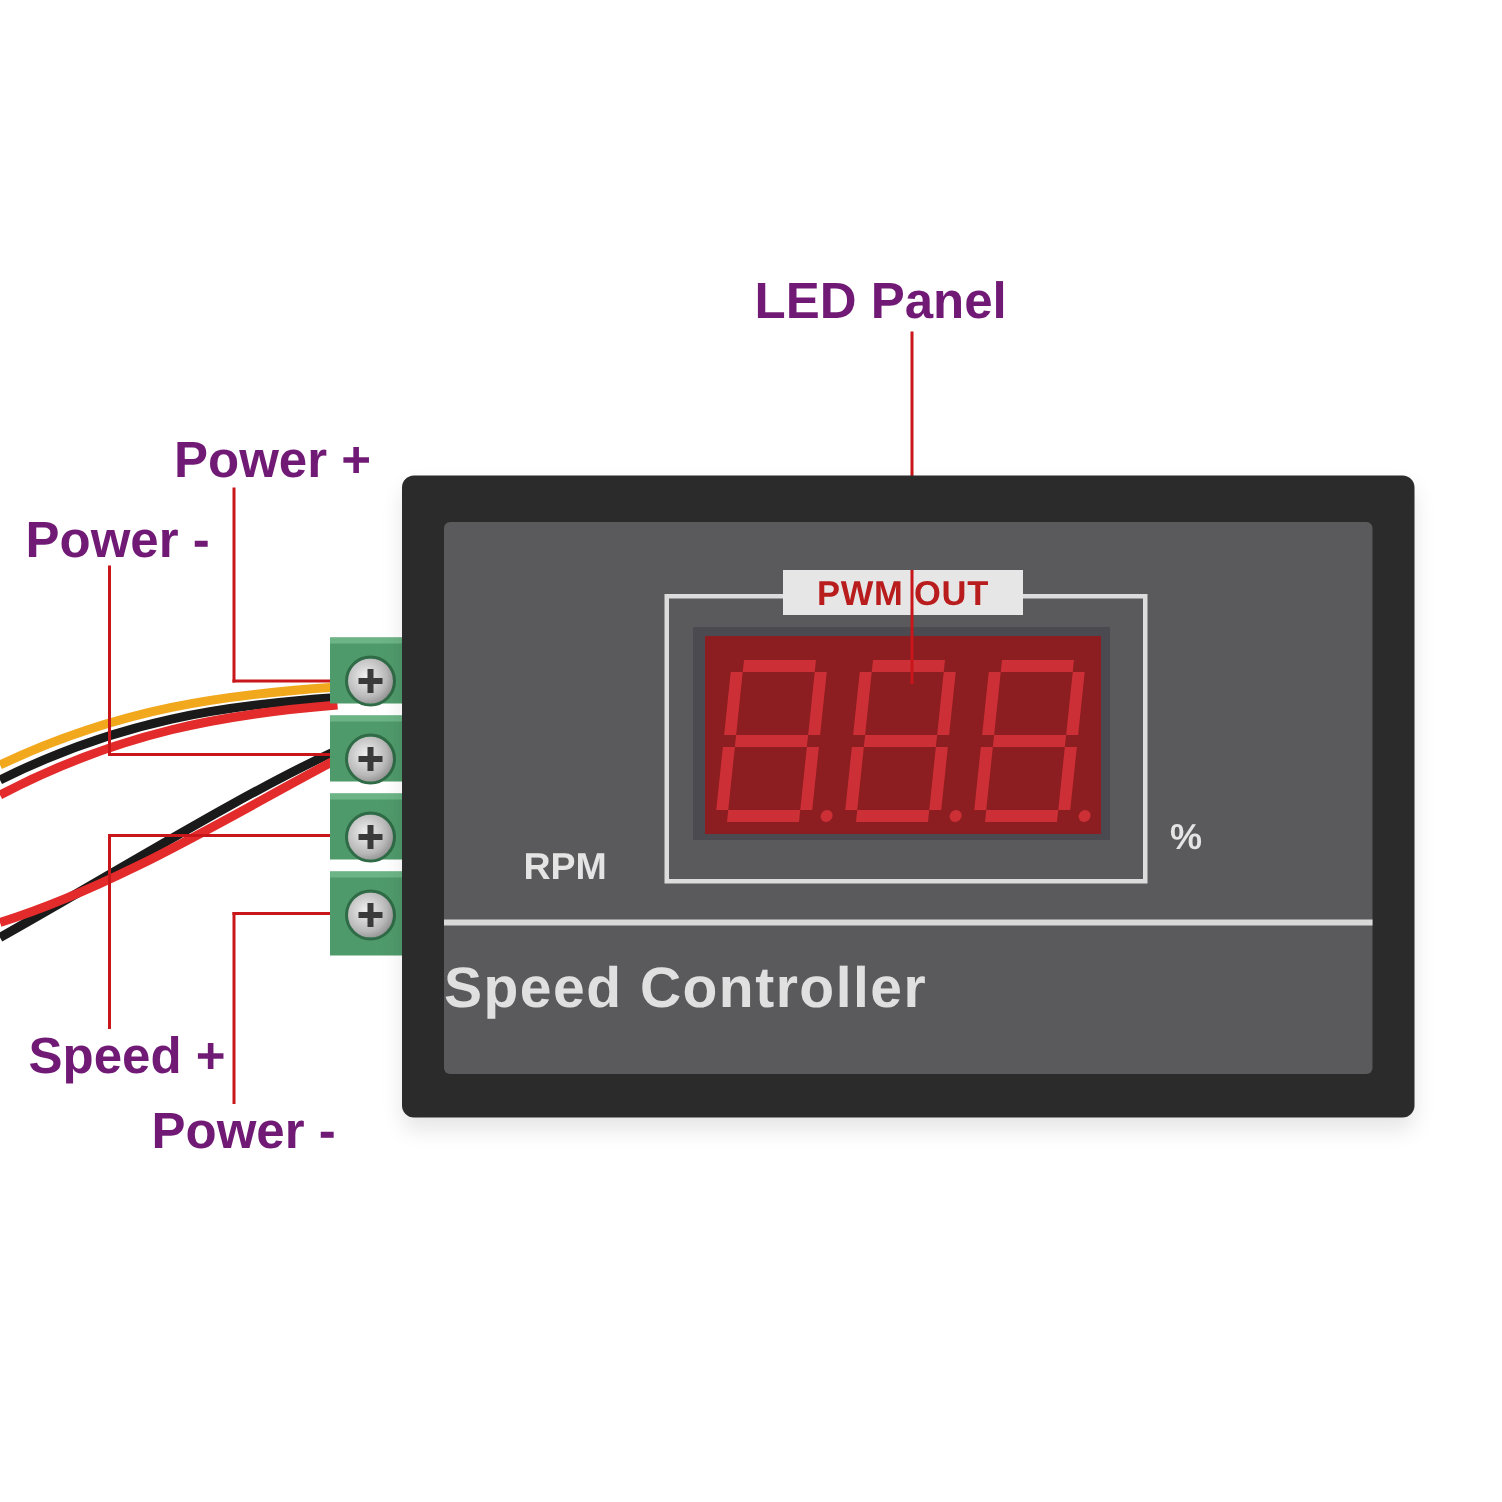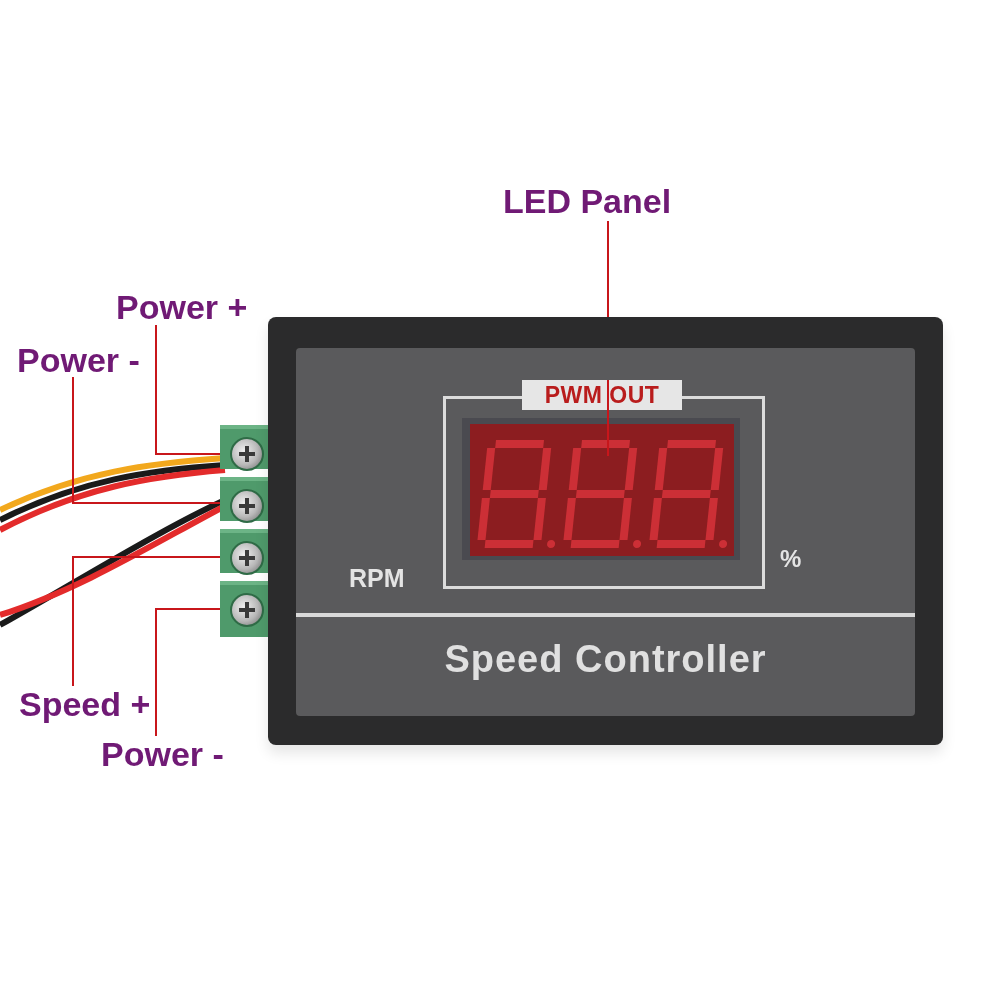"Speed Controller" .title { text-align: center -> none }
